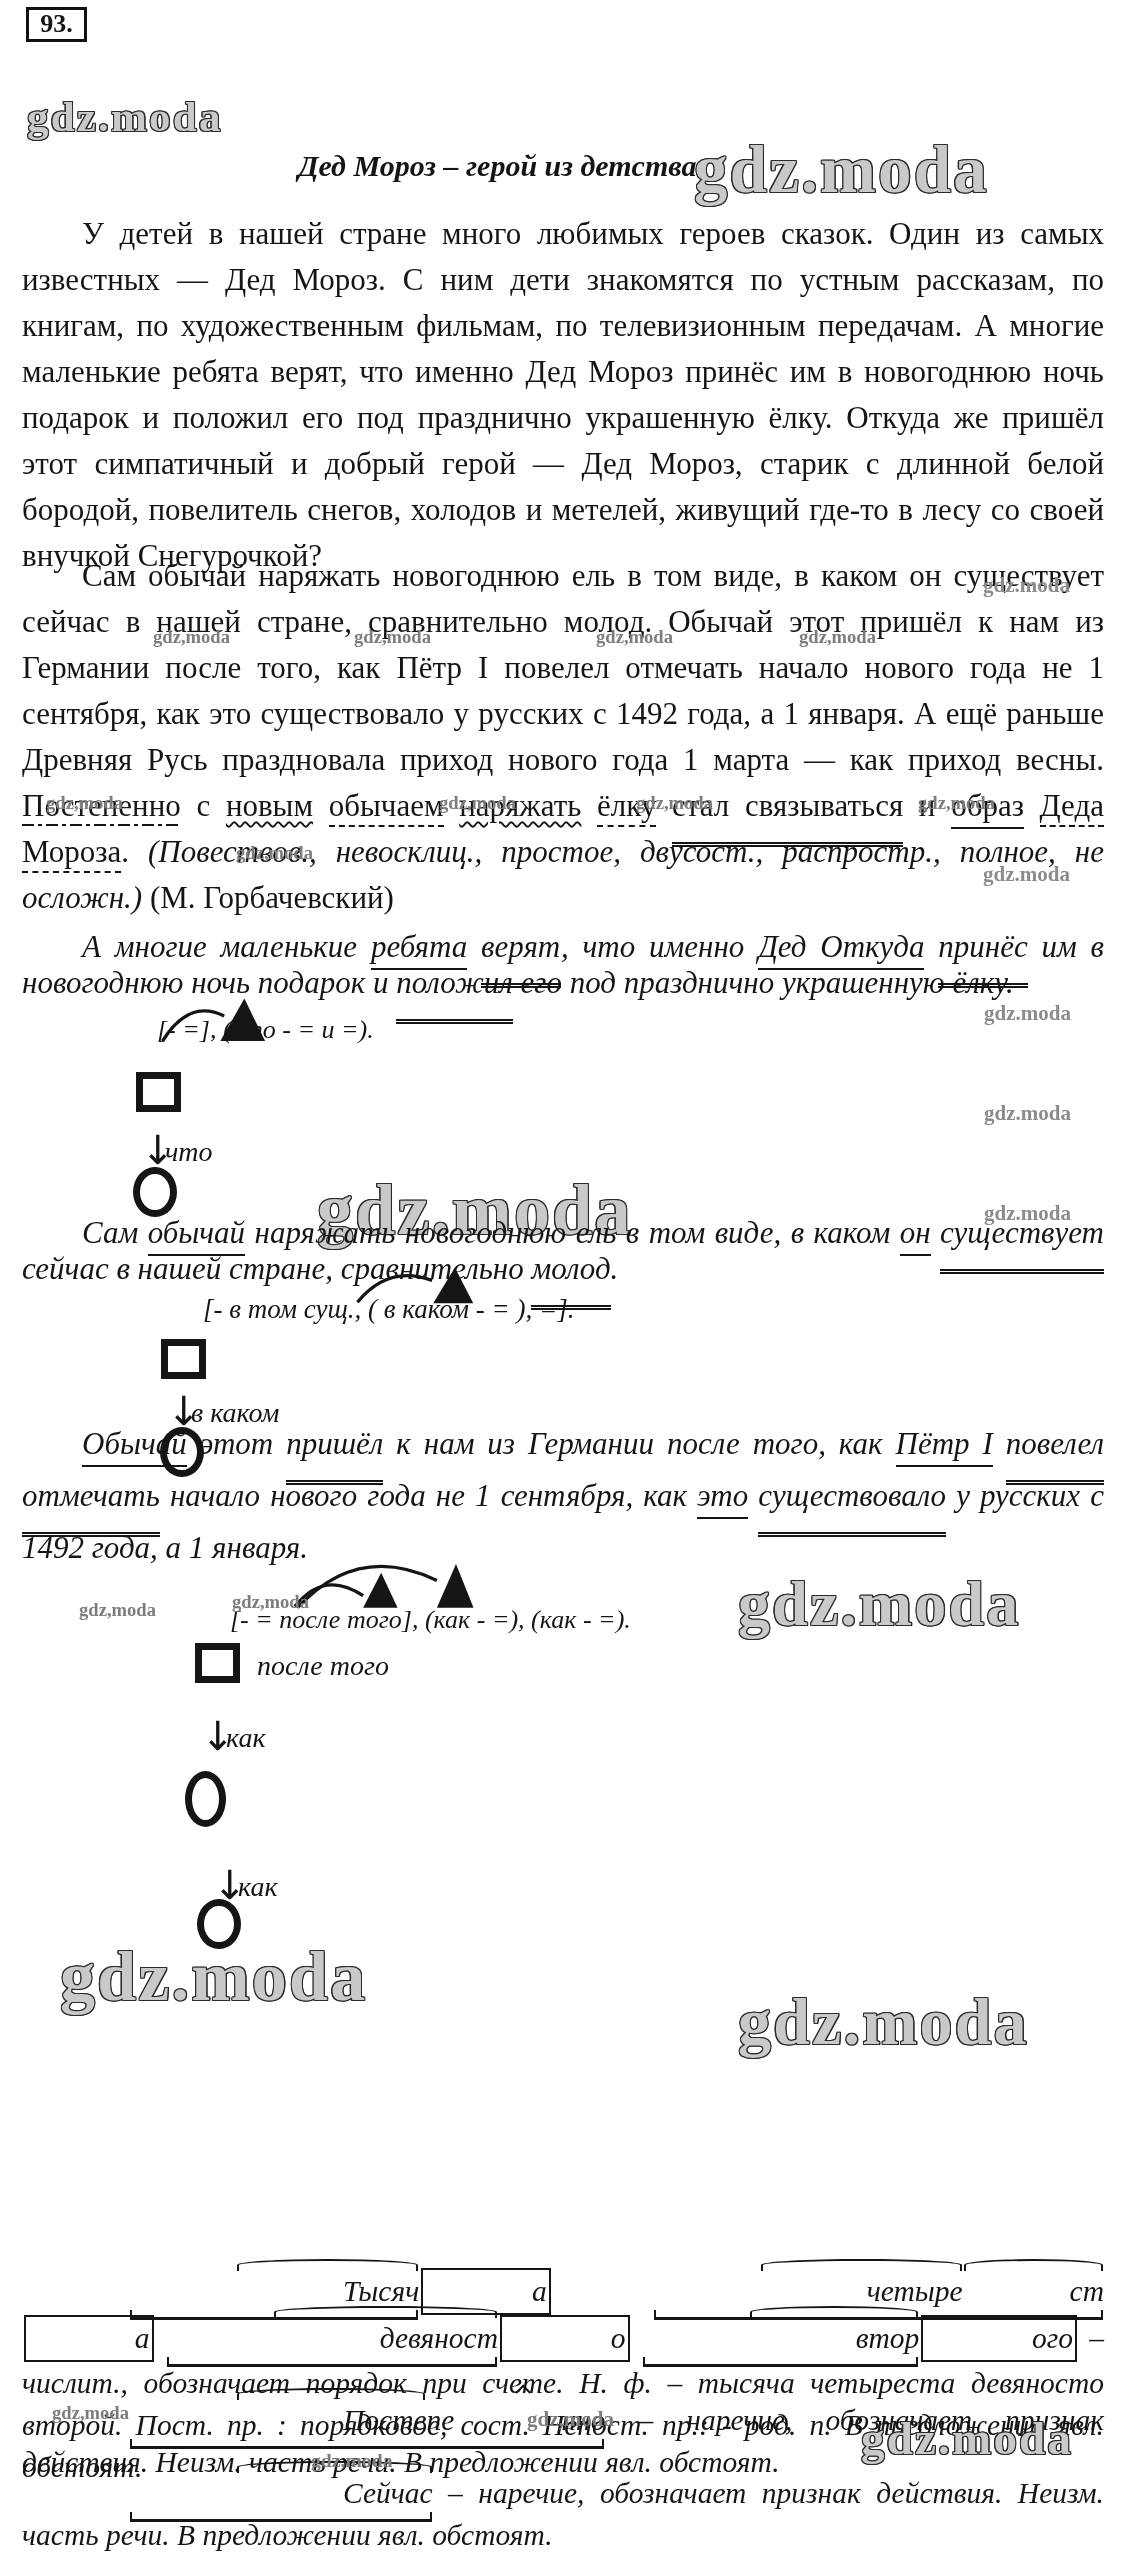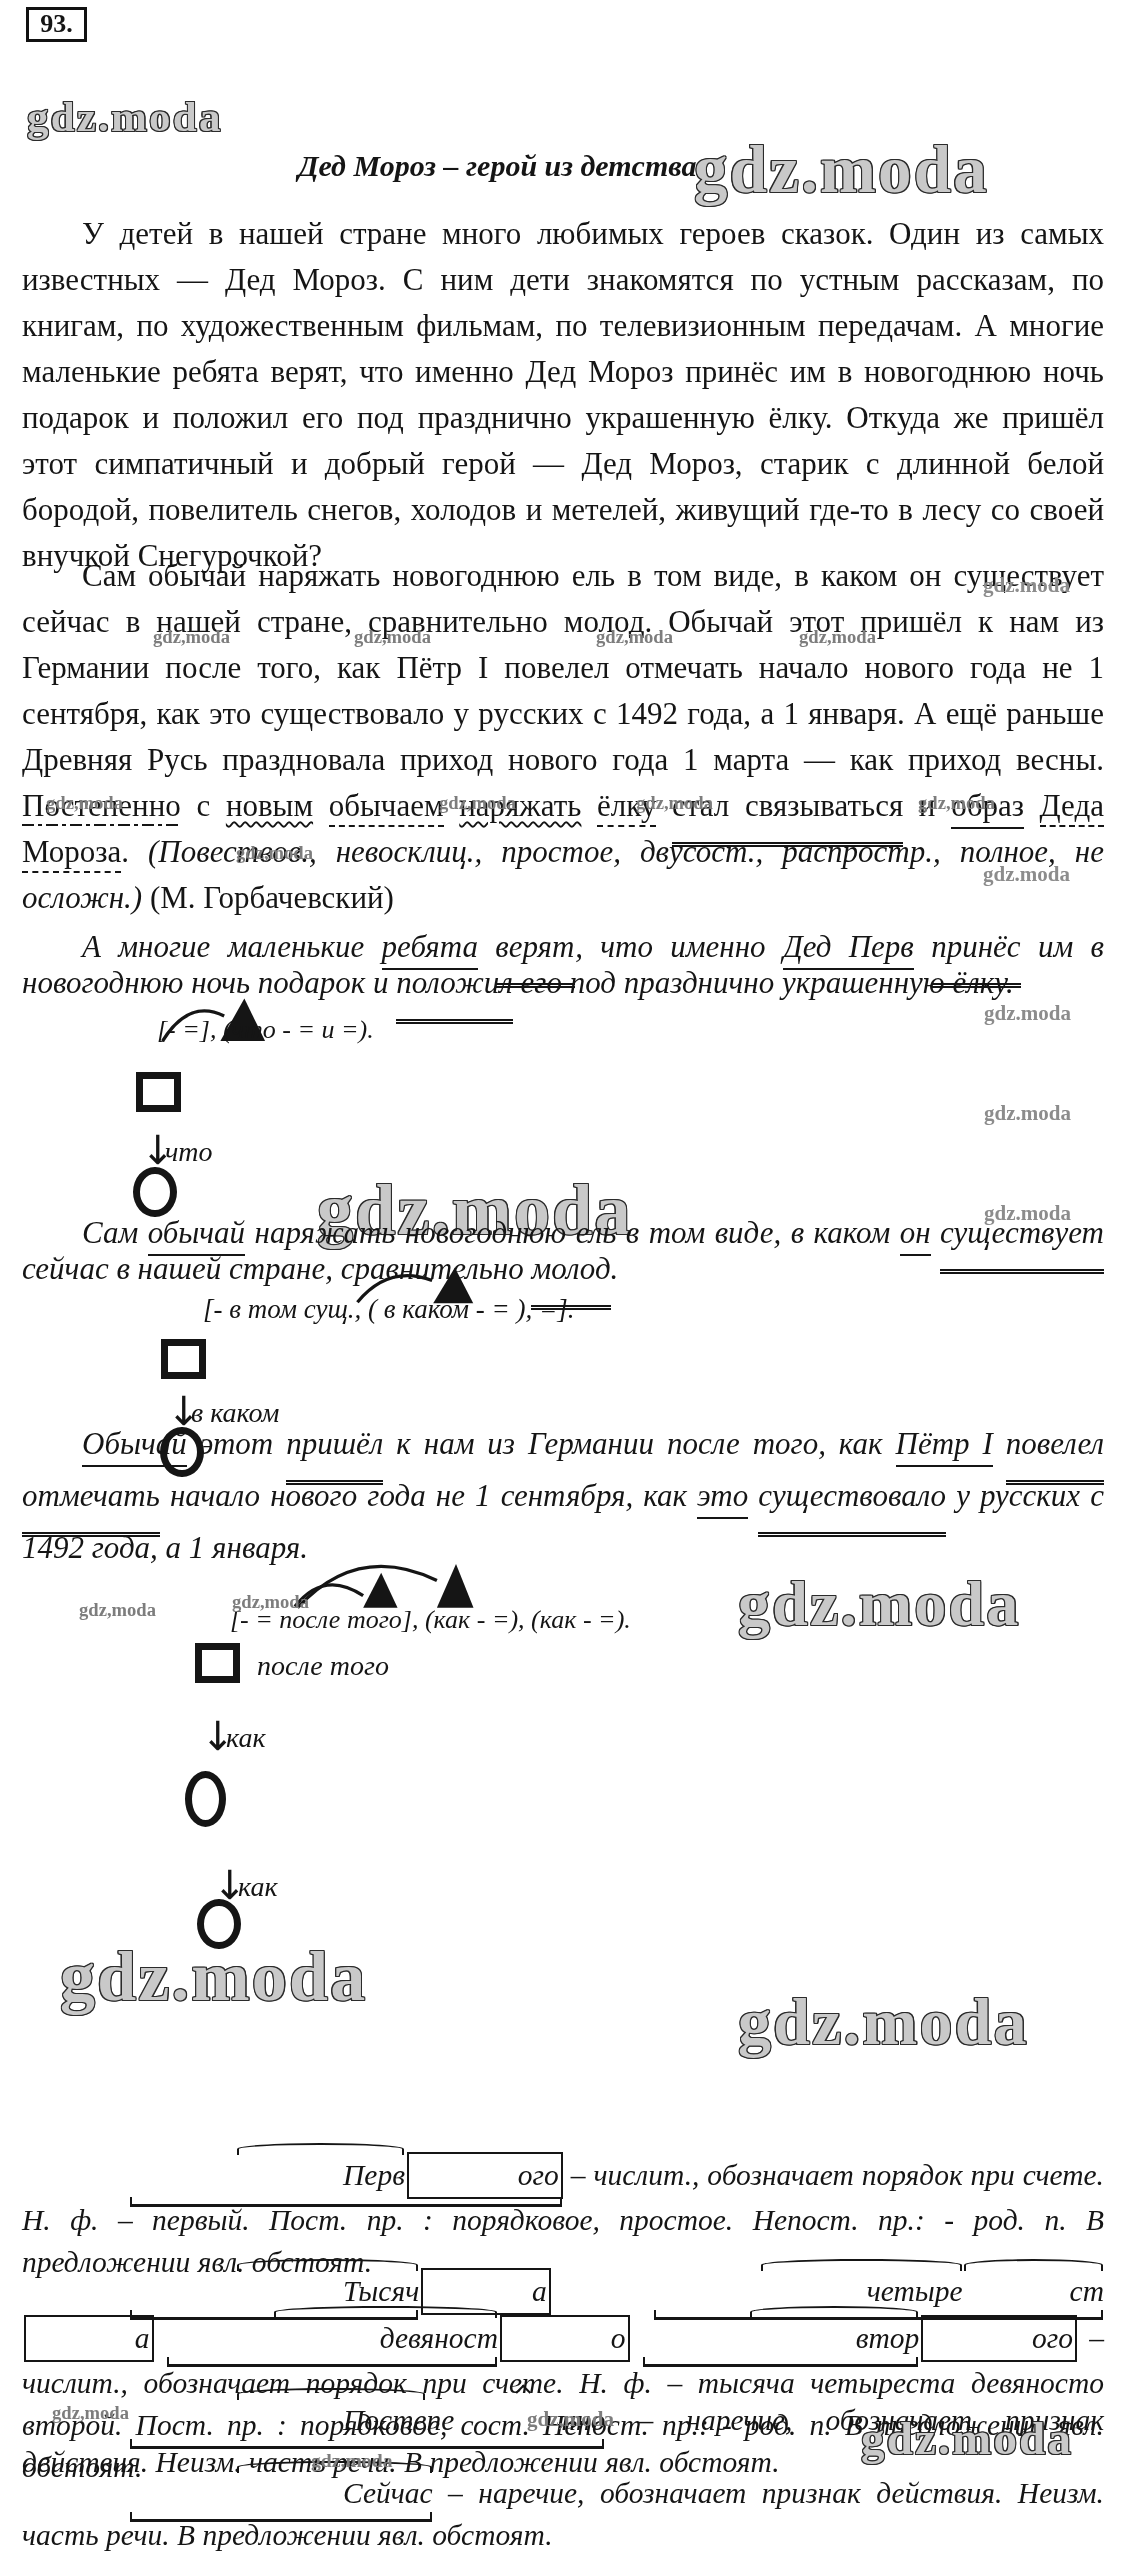"Дед Перв" span.u1 { text: Перв -> Откуда }
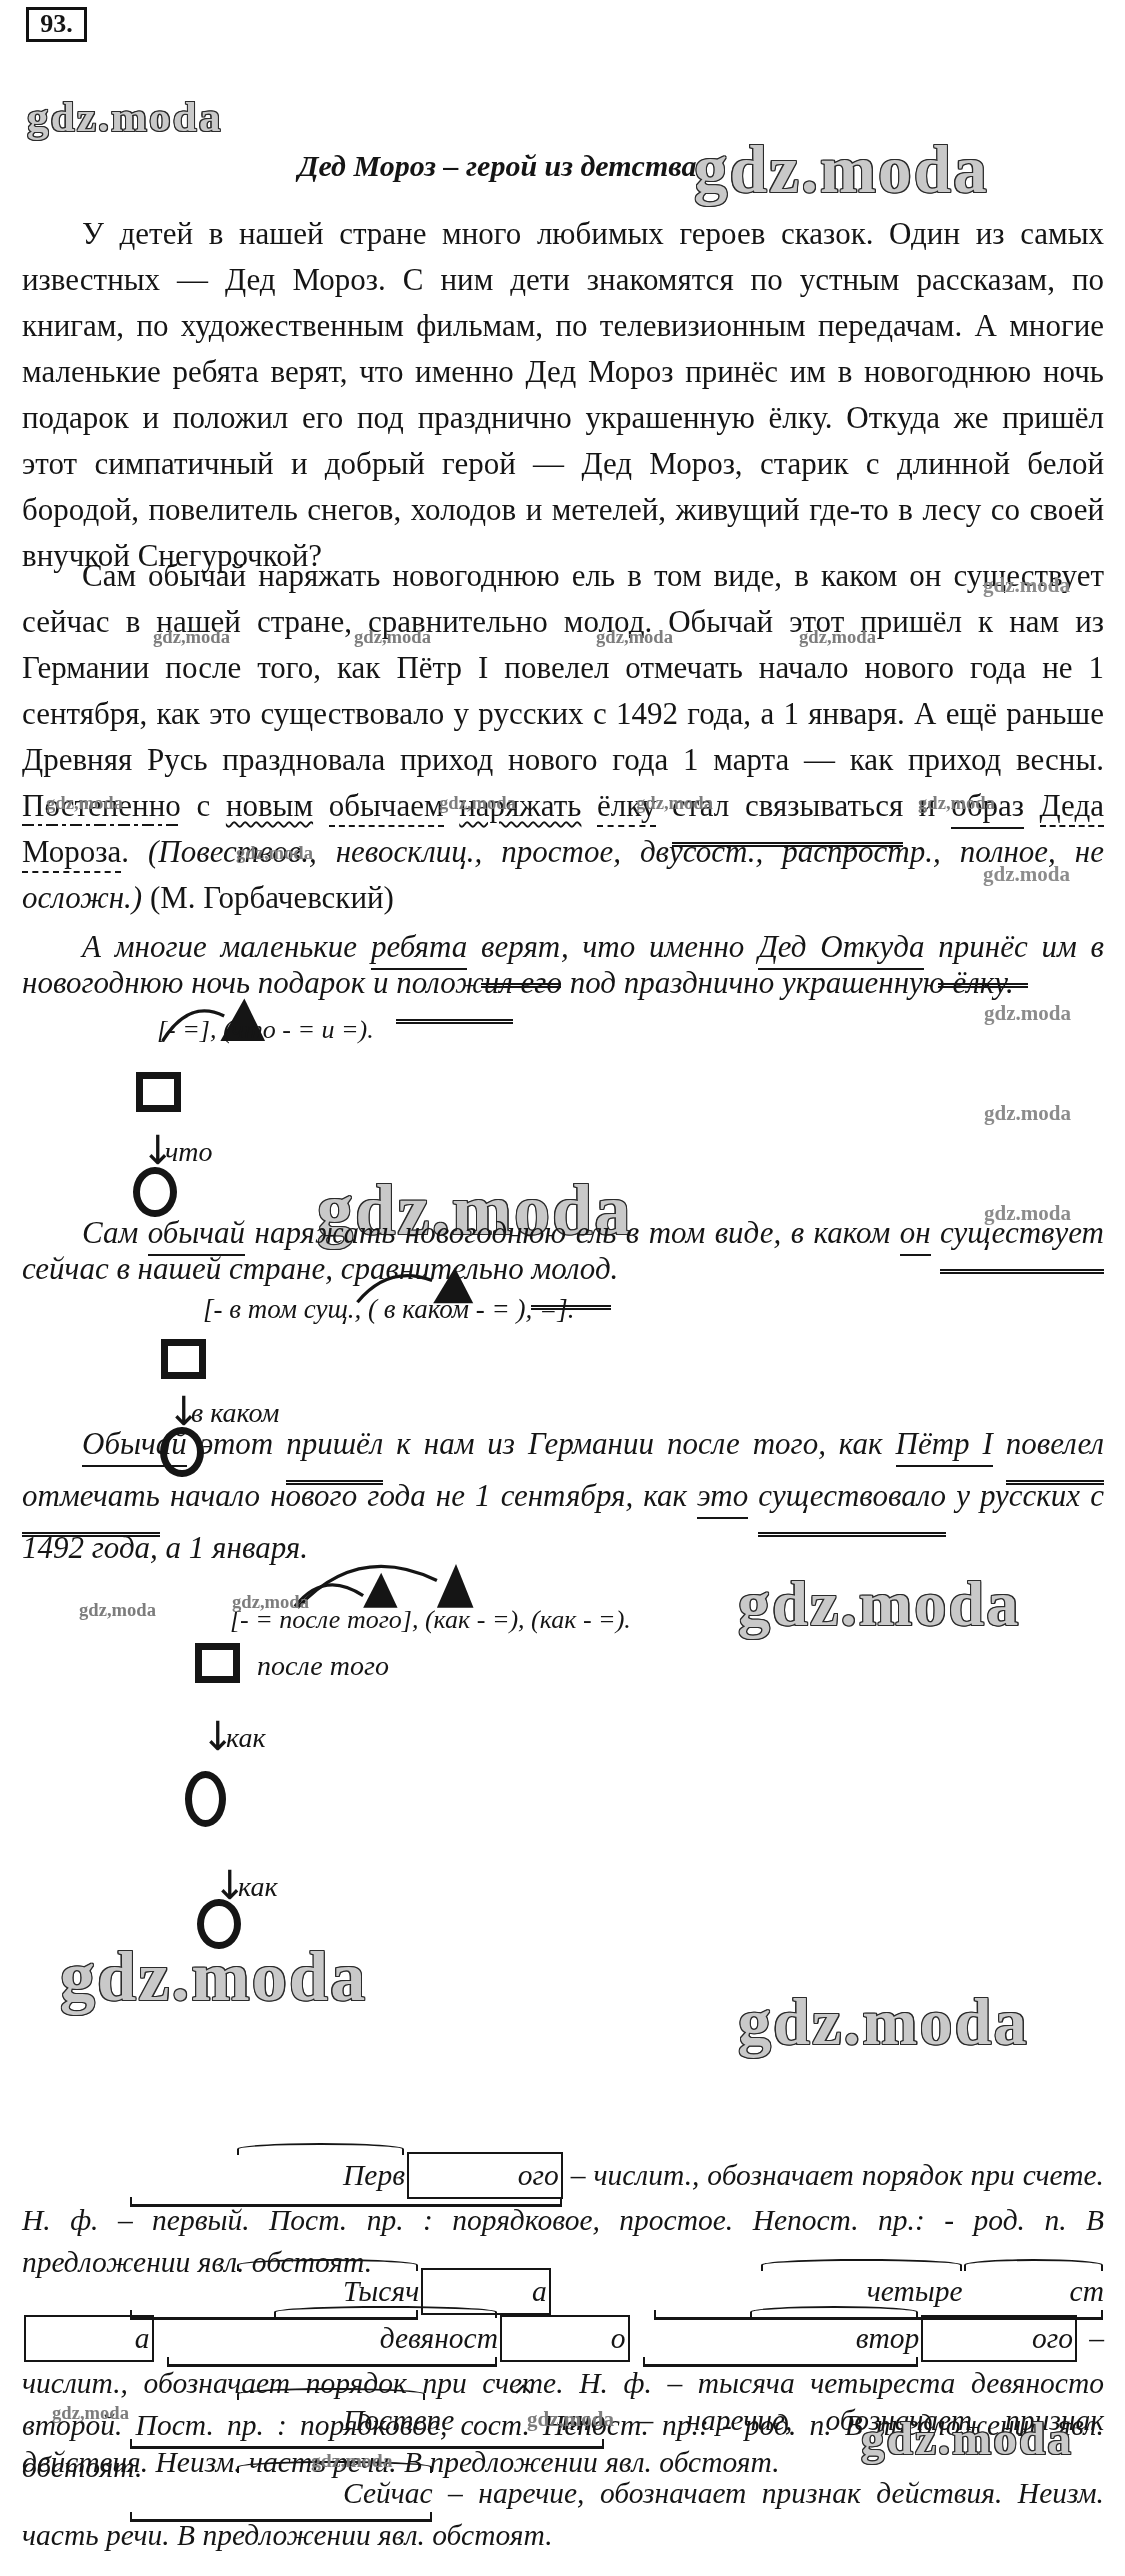"Перв ого – числит., обозначает" div.morph { html: <div> <span><span>Перв</span><span>ого</span></span><span> – числит., обозначает порядок при счете. Н. ф. – первый. Пост. пр. : порядковое, простое. Непост. пр.: - род. п. В предложении явл. обстоят.</span> </div> -> none }
